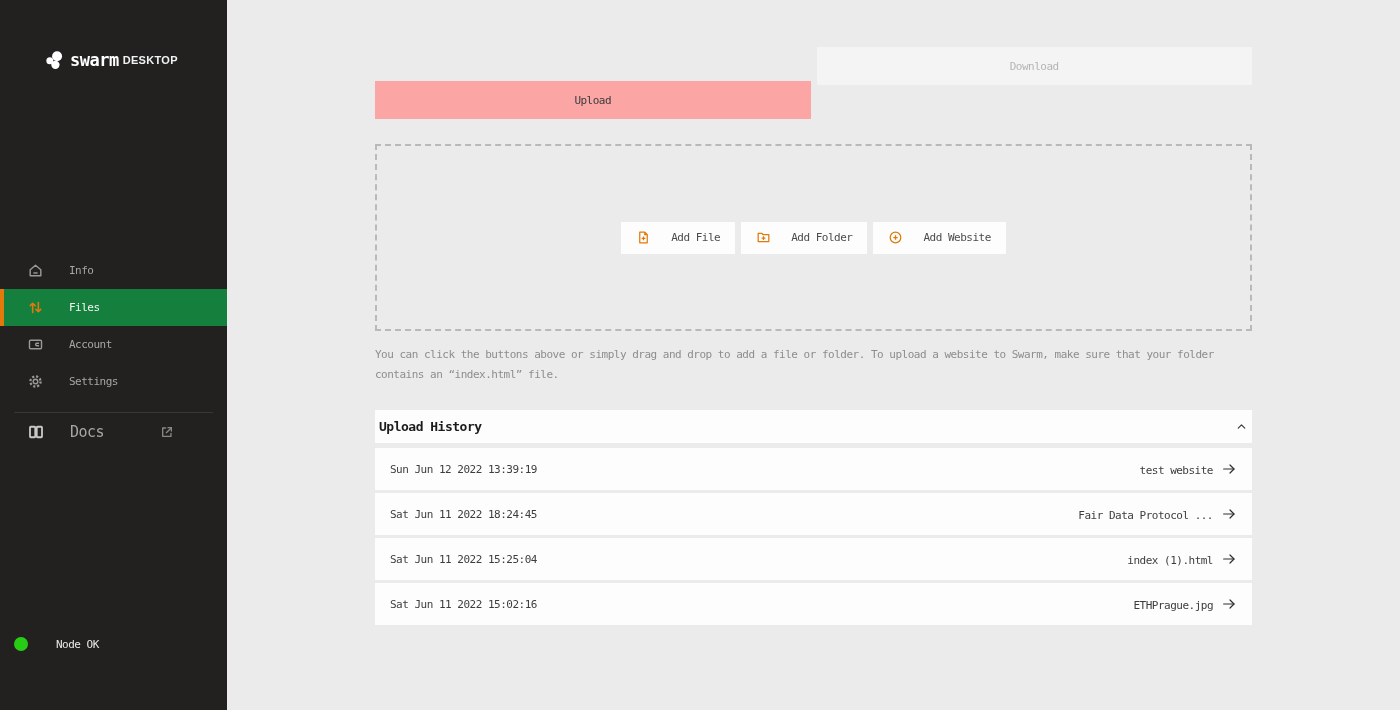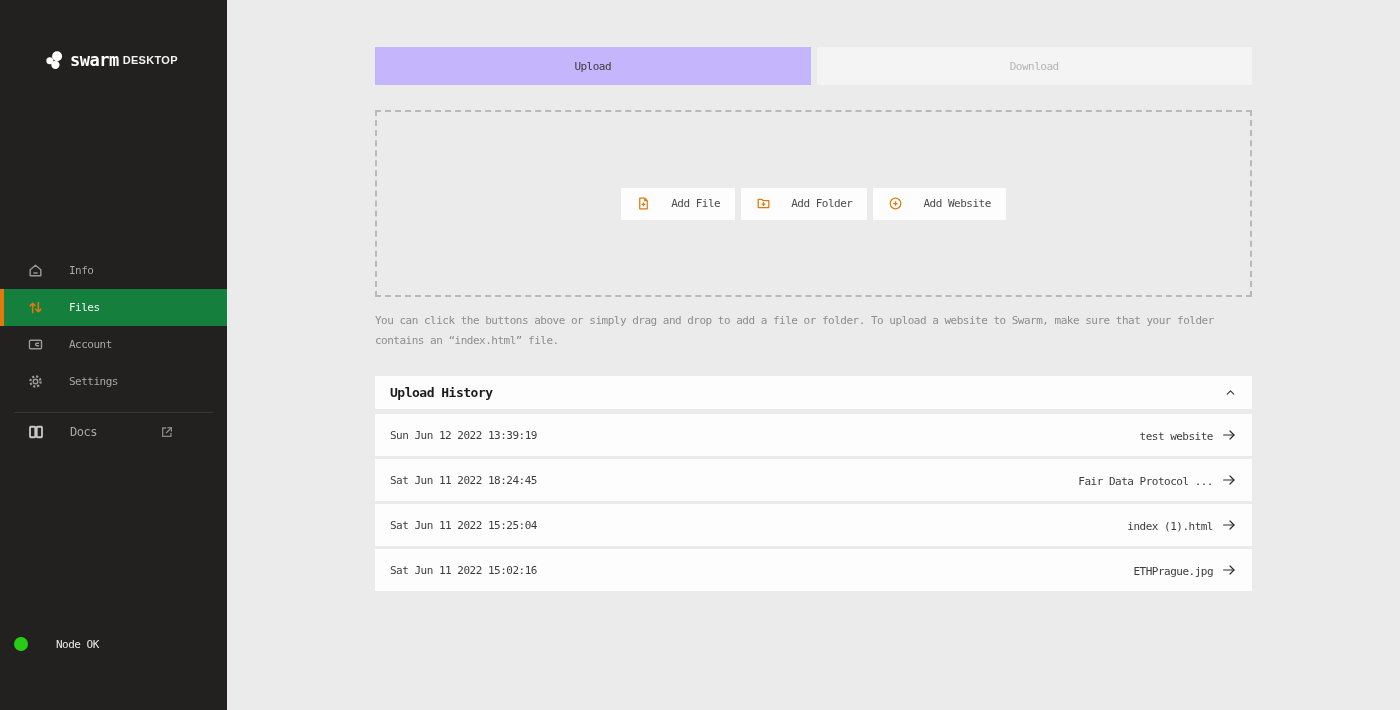"Upload" .tab.active { background: #c4b5fd -> #fca5a5; margin-top: none -> 34px }
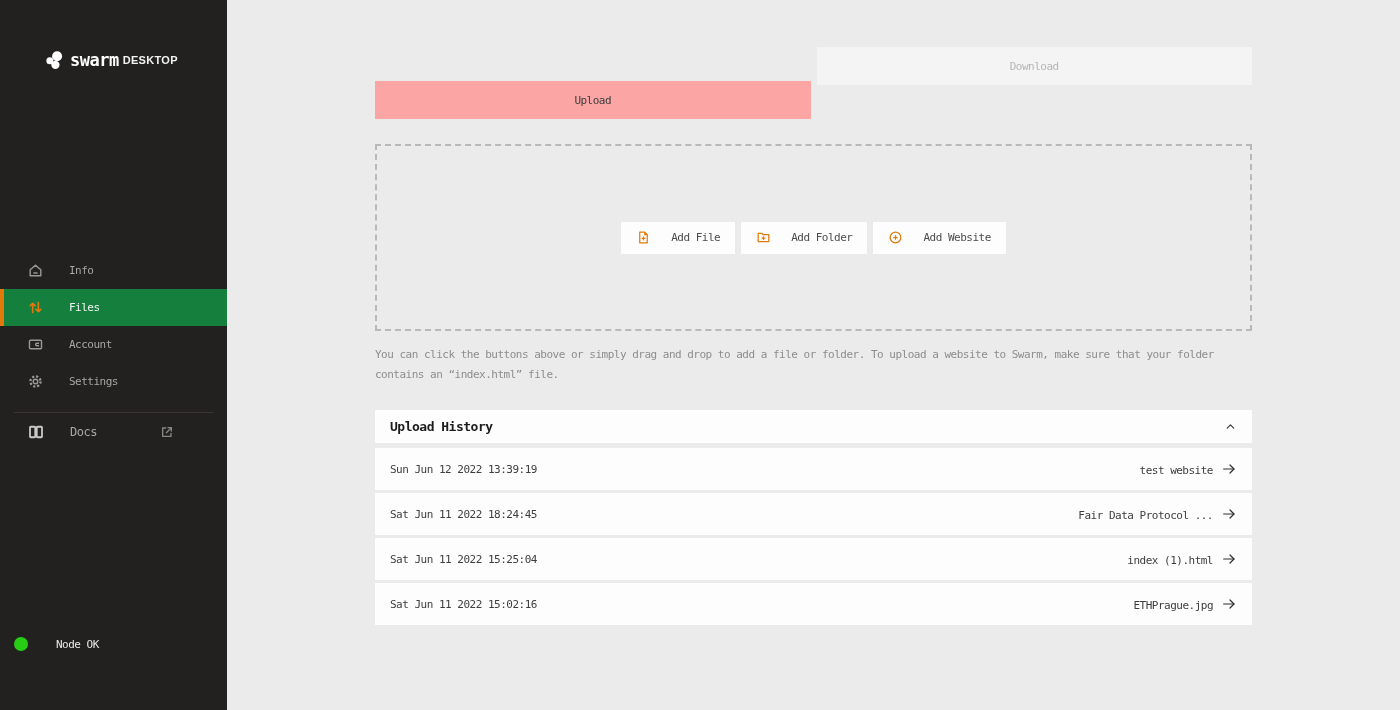"Docs" .docs-item { font-size: 12px -> 15px }
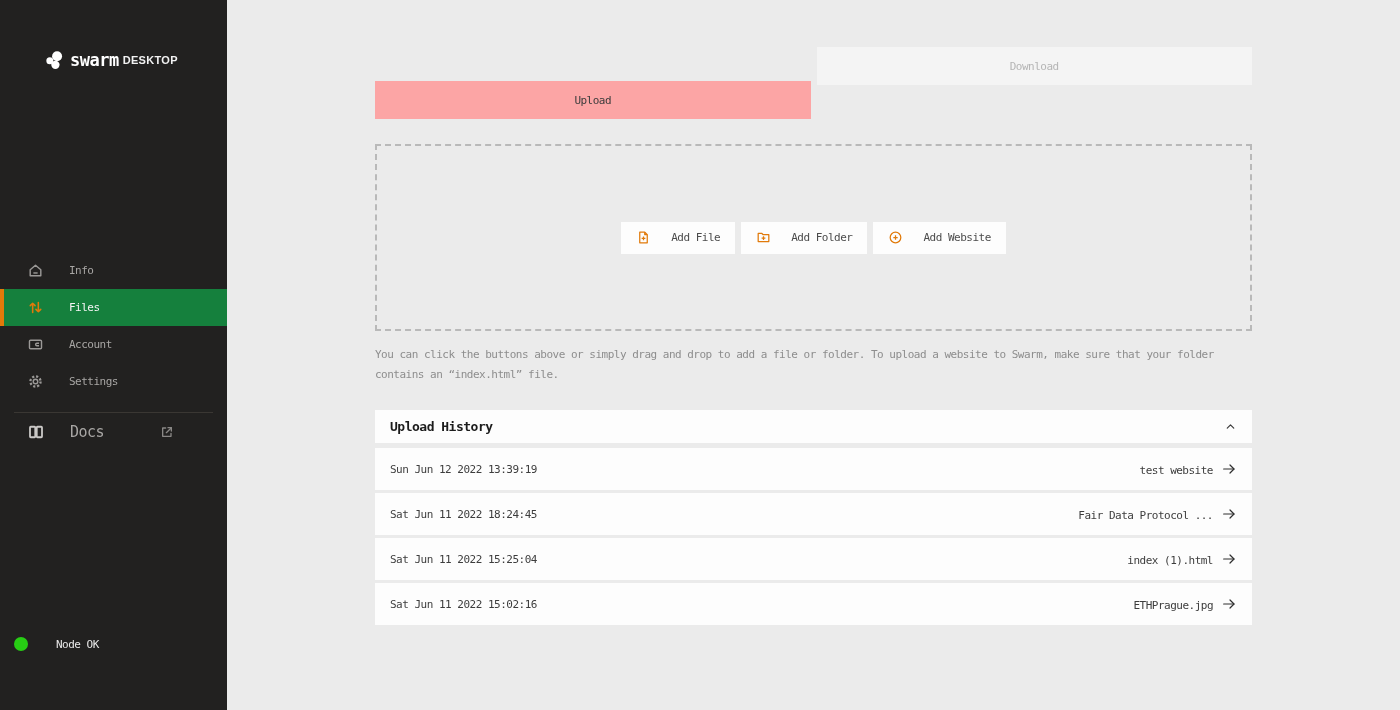"Upload History" .history-header { padding: 0 15px -> 0 4px }
